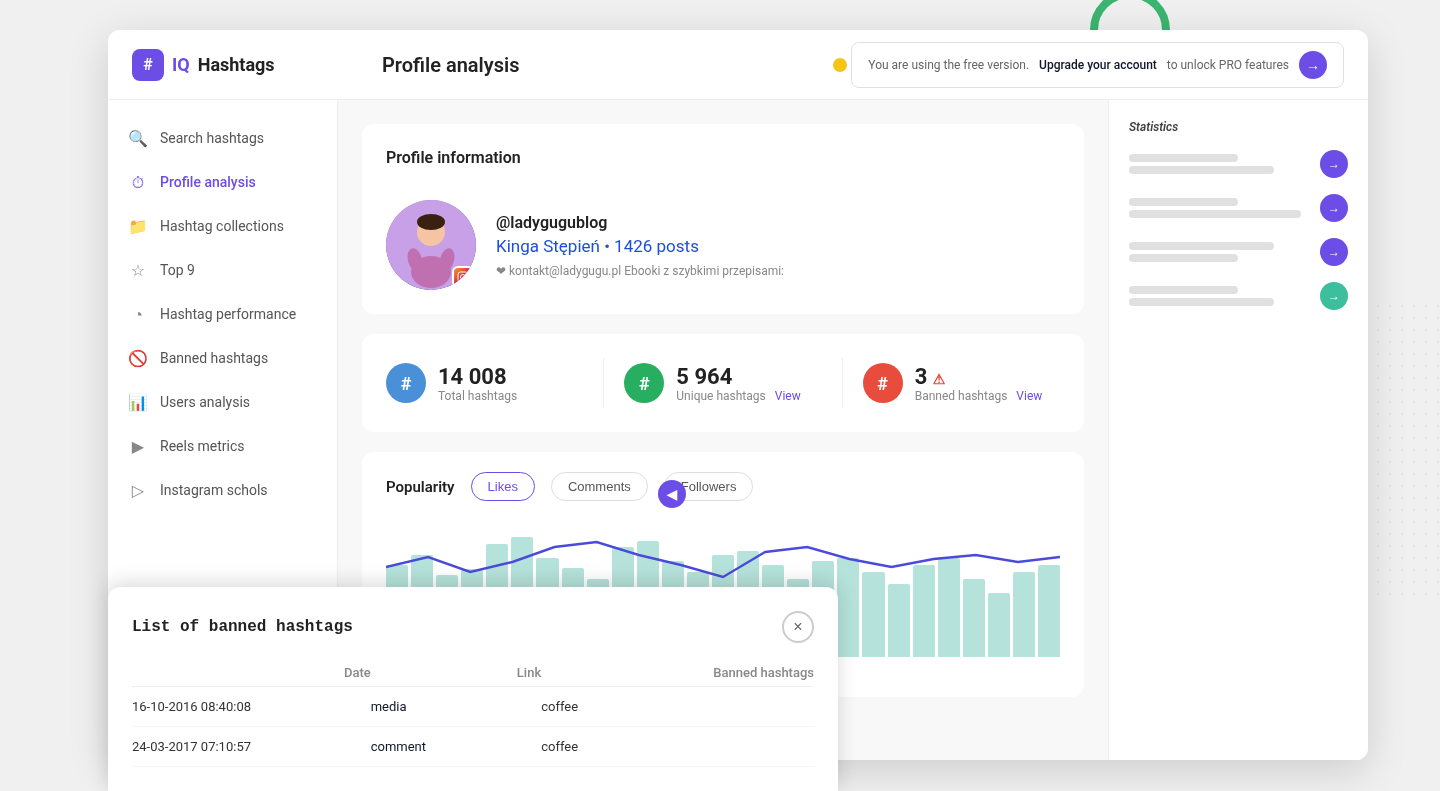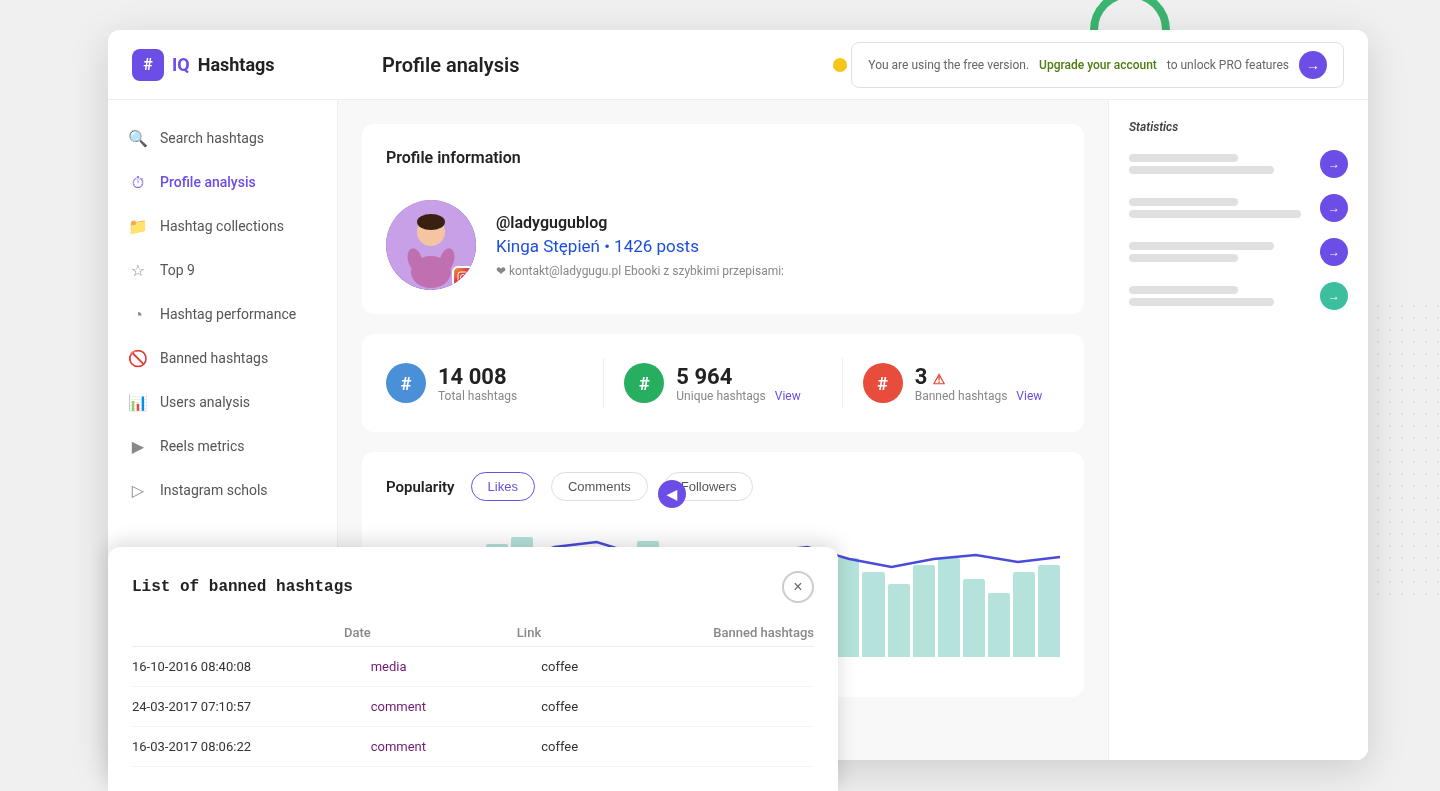"Upgrade your account" .upgrade-link { color: #4d7c0f -> #0f172a }
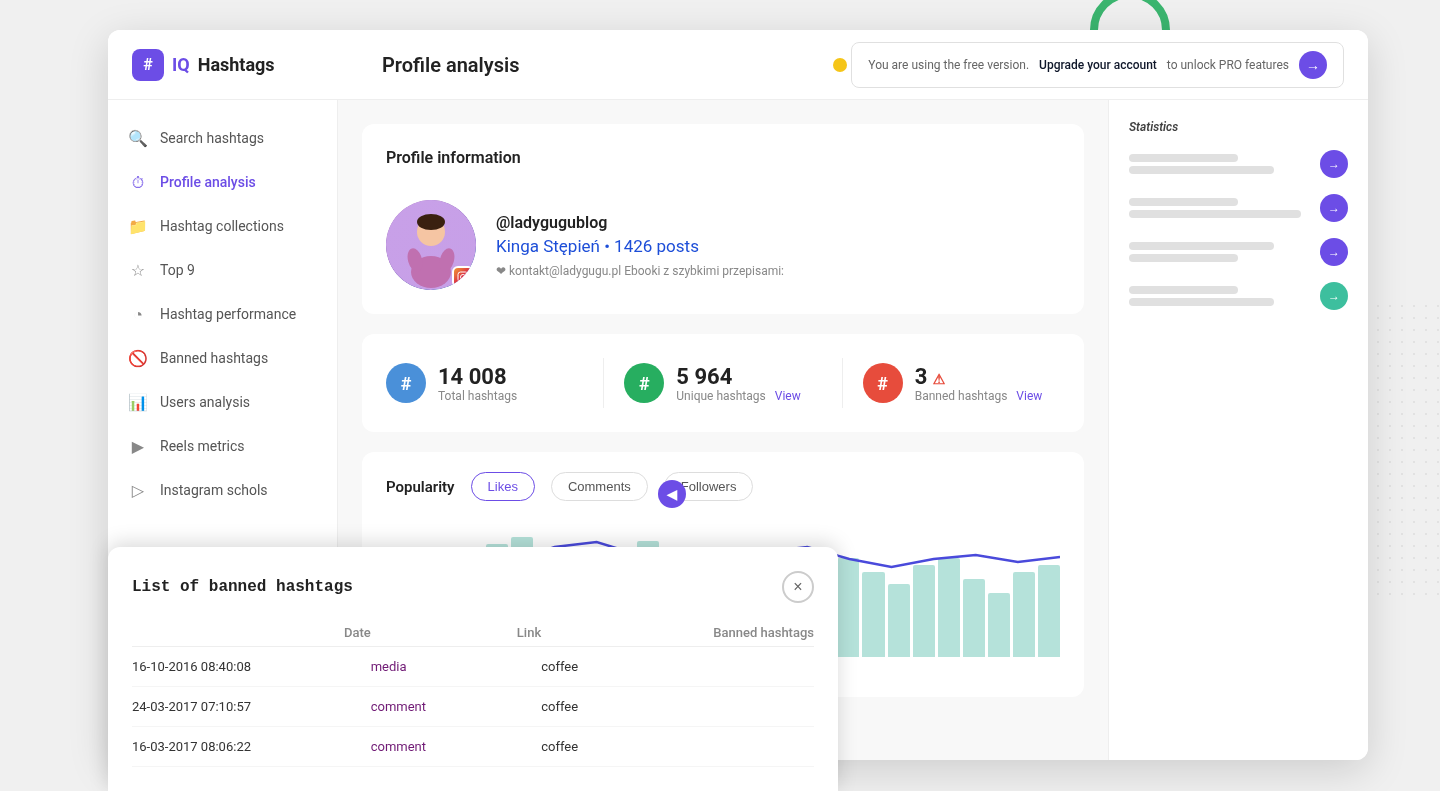"media" .modal-table td.link-cell a { color: #701a75 -> #0f172a }
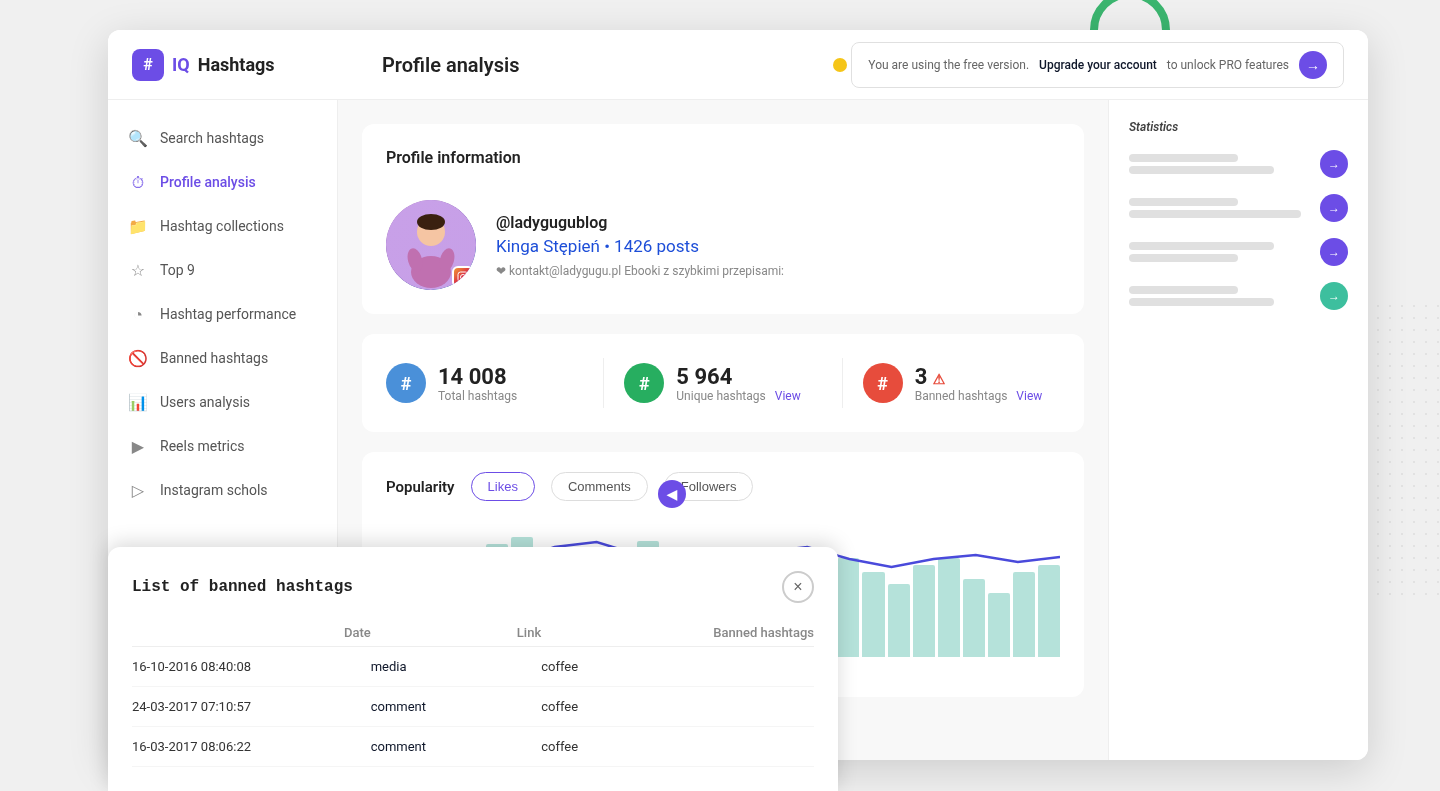"16-03-2017 08:06:22" tr { html: <tr> <td>16-03-2017 08:06:22</td> <td><a>comment</a></td> <td>coffee</td> </tr> -> none }
